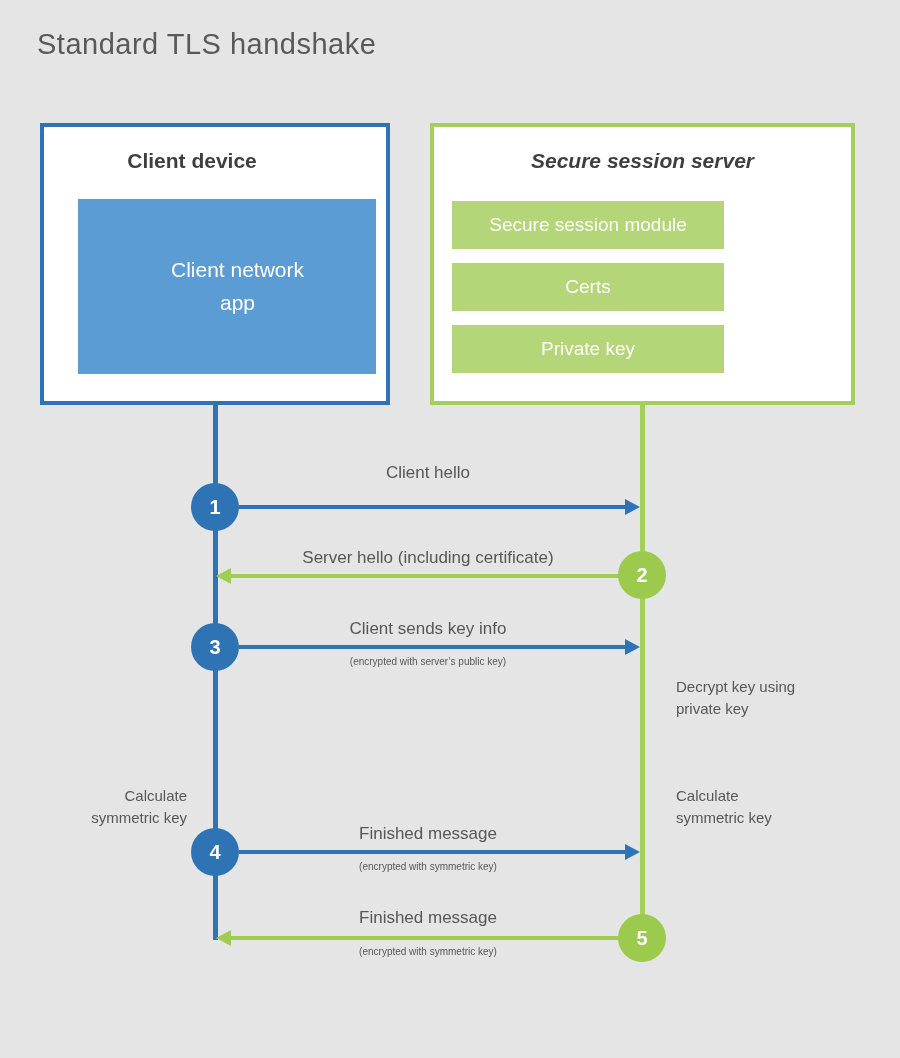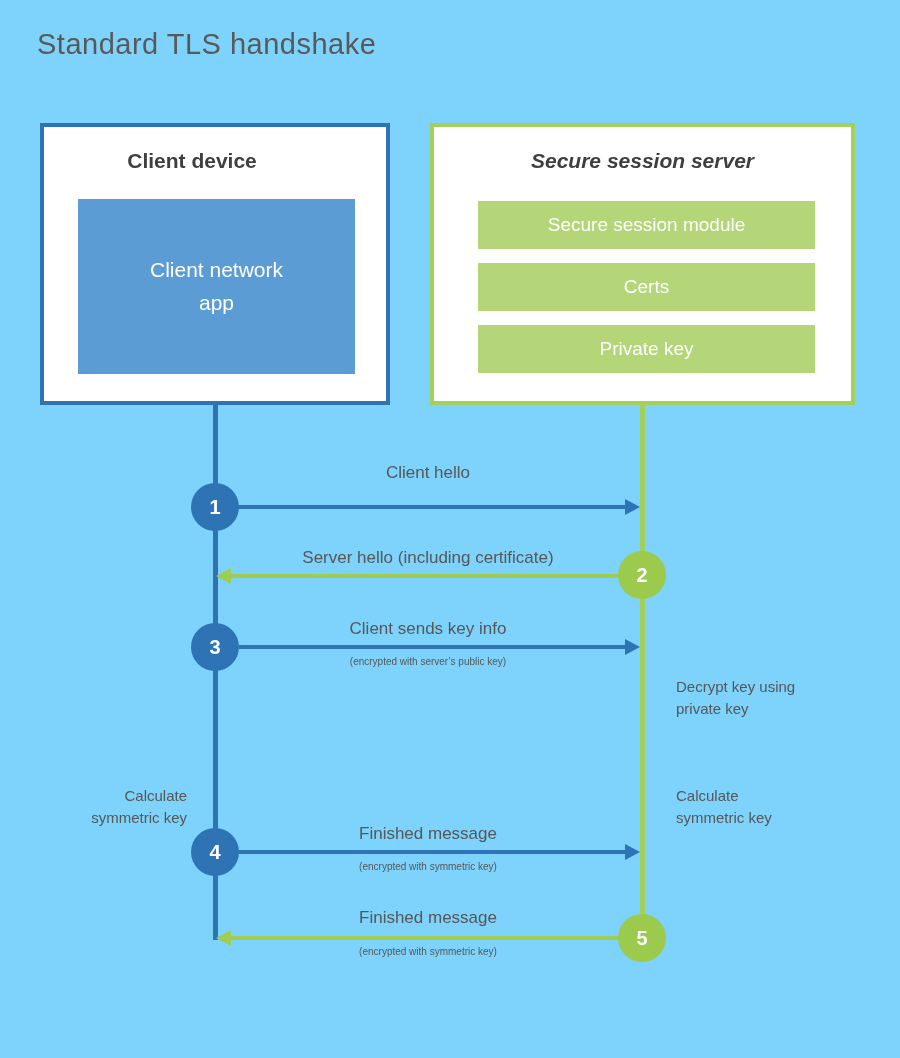"Standard TLS handshake" .stage { background: #7dd3fc -> #e5e5e5 }
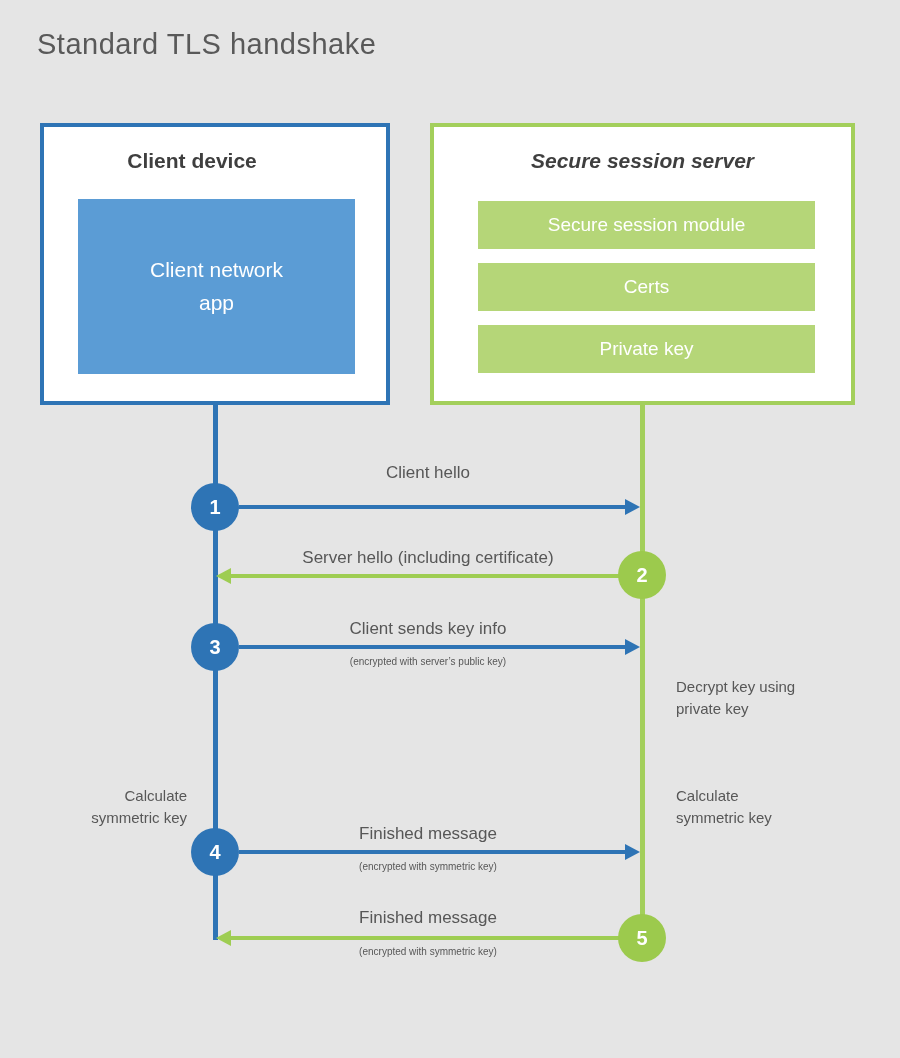"Secure session module" .server-bar { left: 478px -> 452px; width: 337px -> 272px }
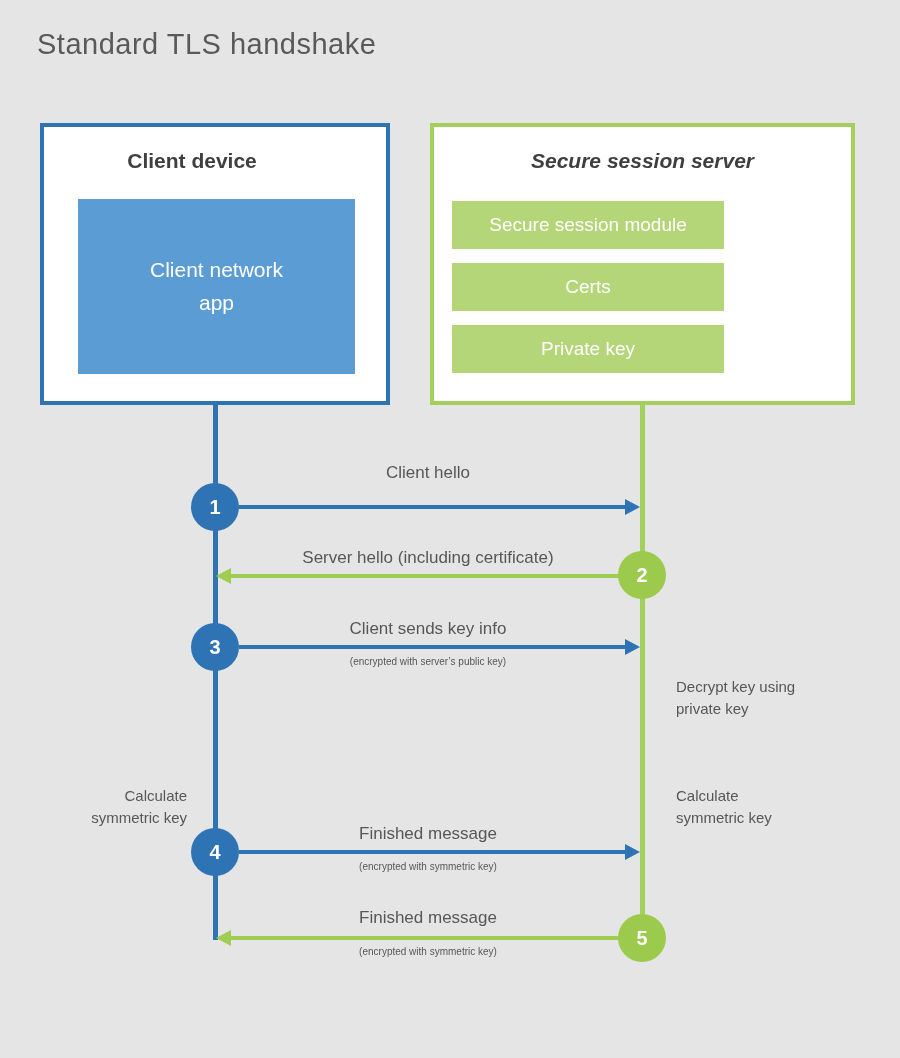"Client network" .client-app { padding-left: none -> 21px }
